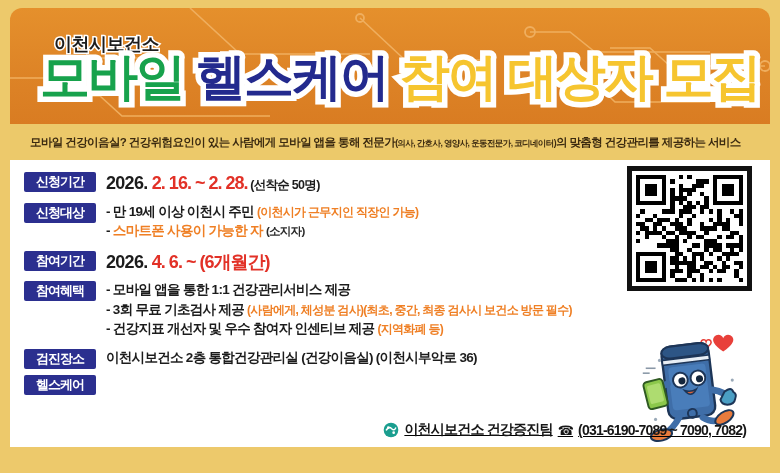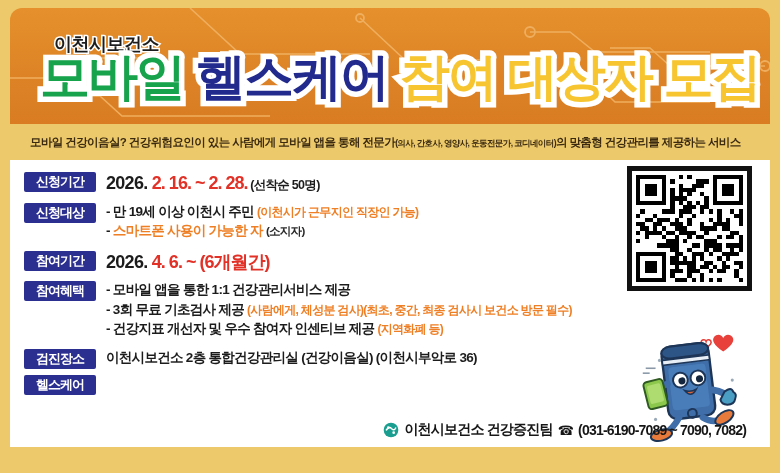"이천시보건소 건강증진팀" .footer { text-decoration: none -> underline }
